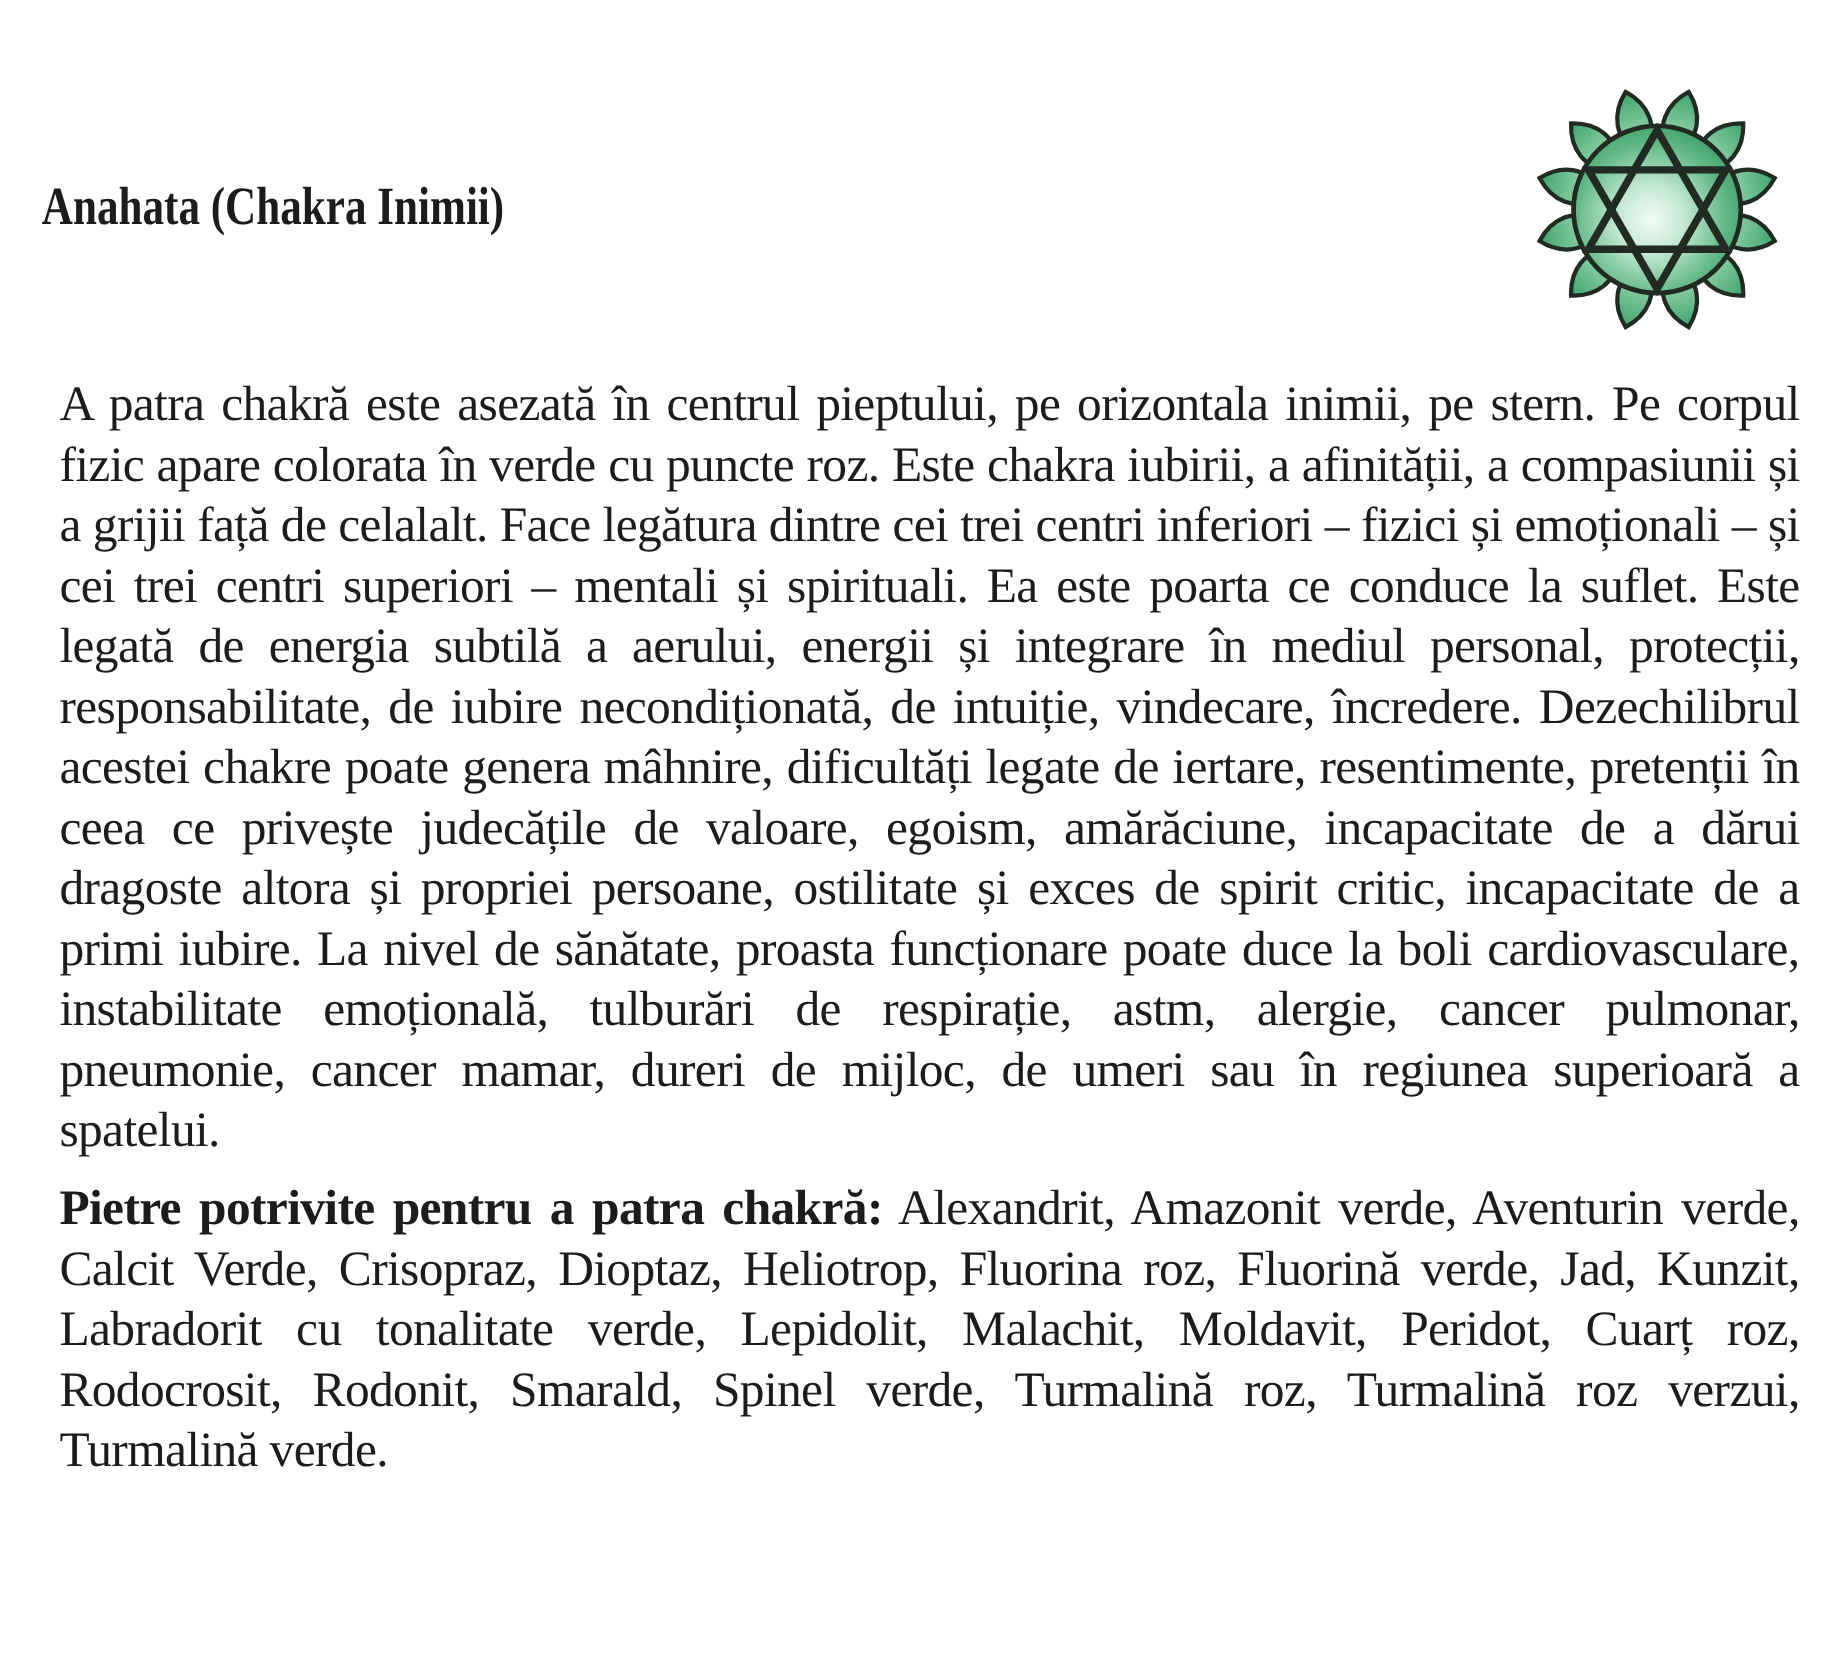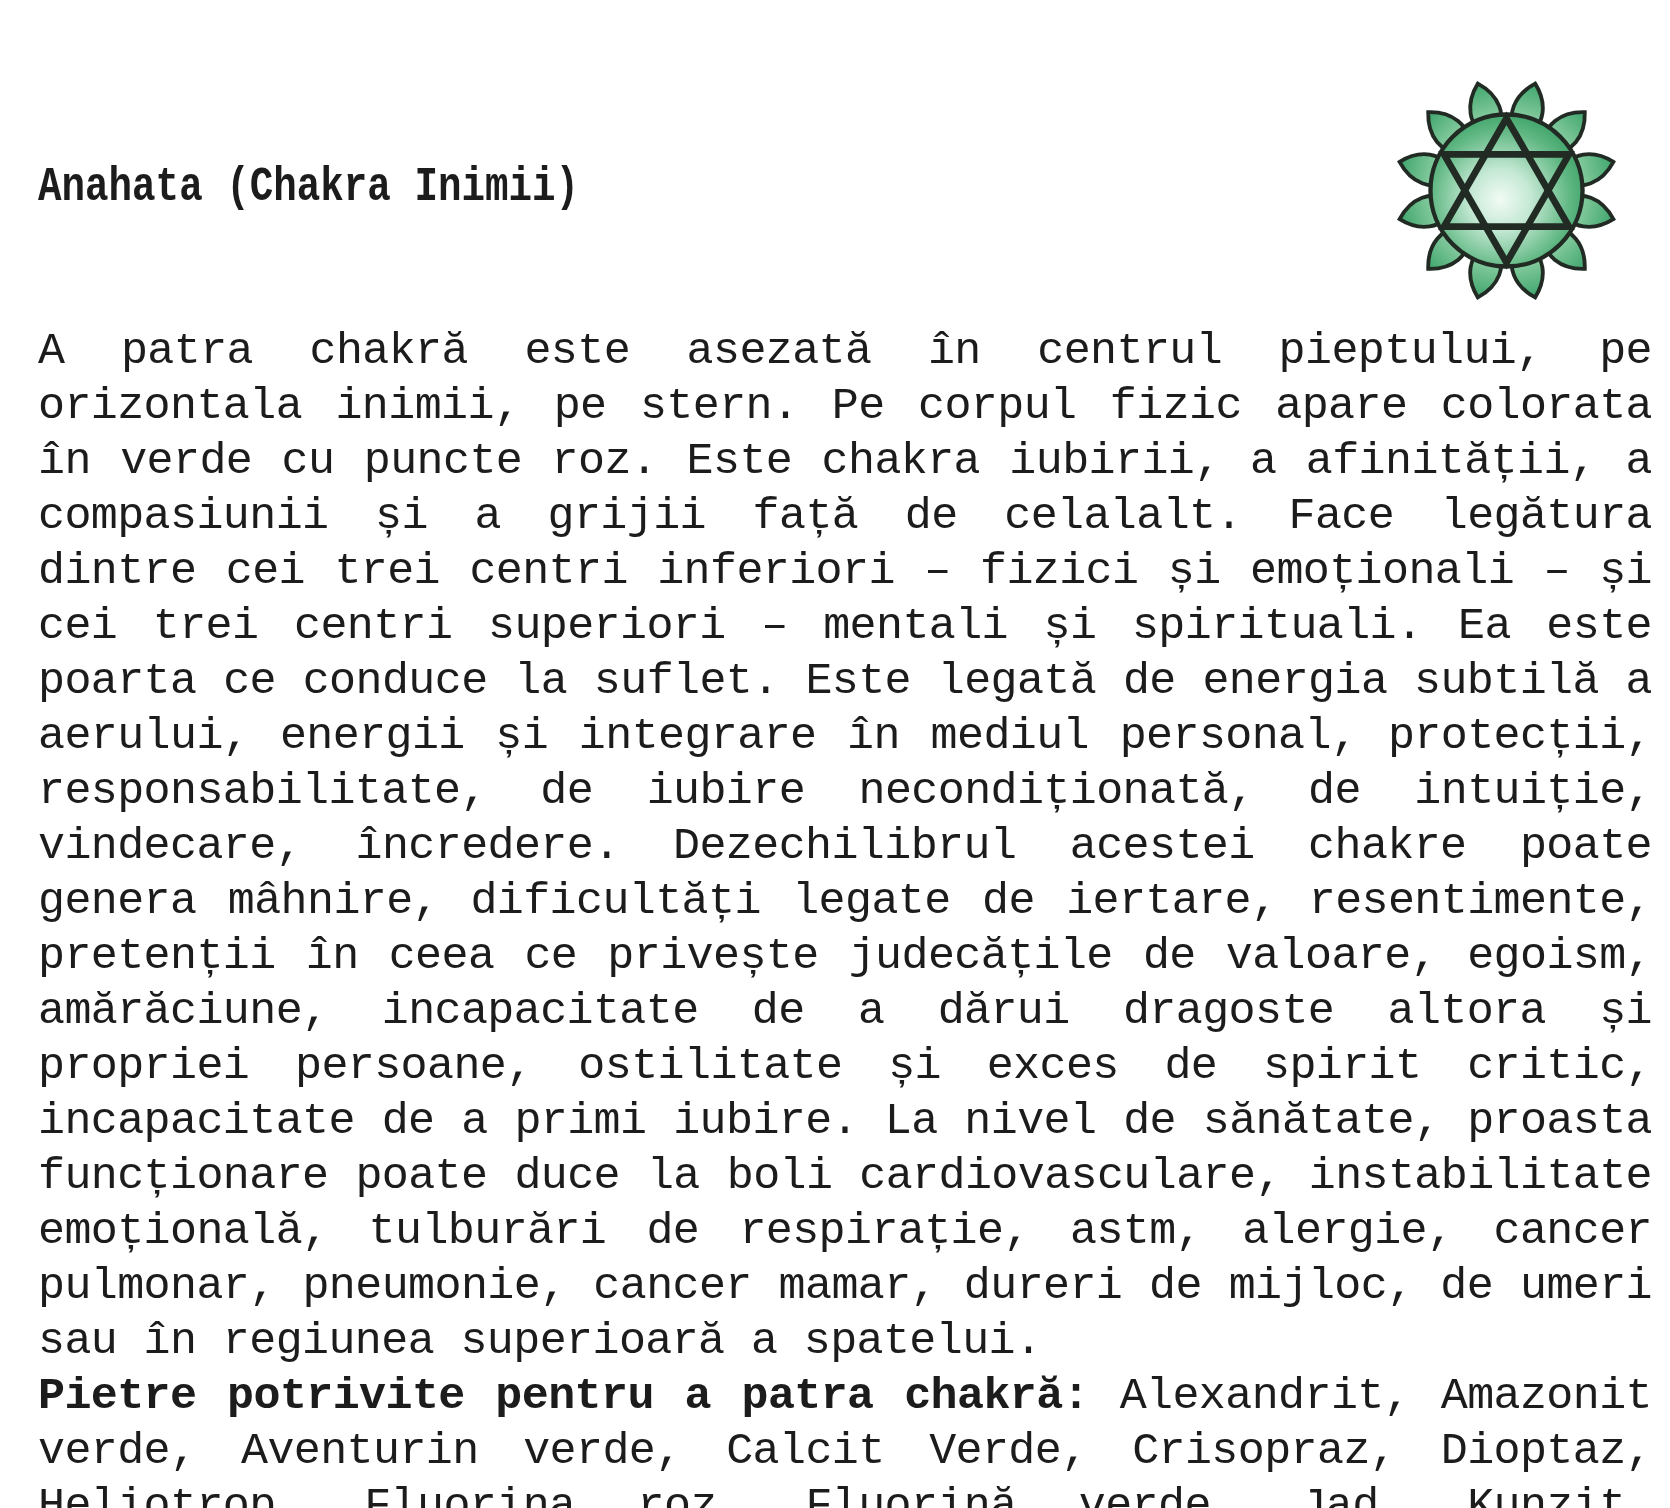"Anahata (Chakra Inimii)" .page { font-family: Liberation Mono, monospace -> Liberation Serif, serif }
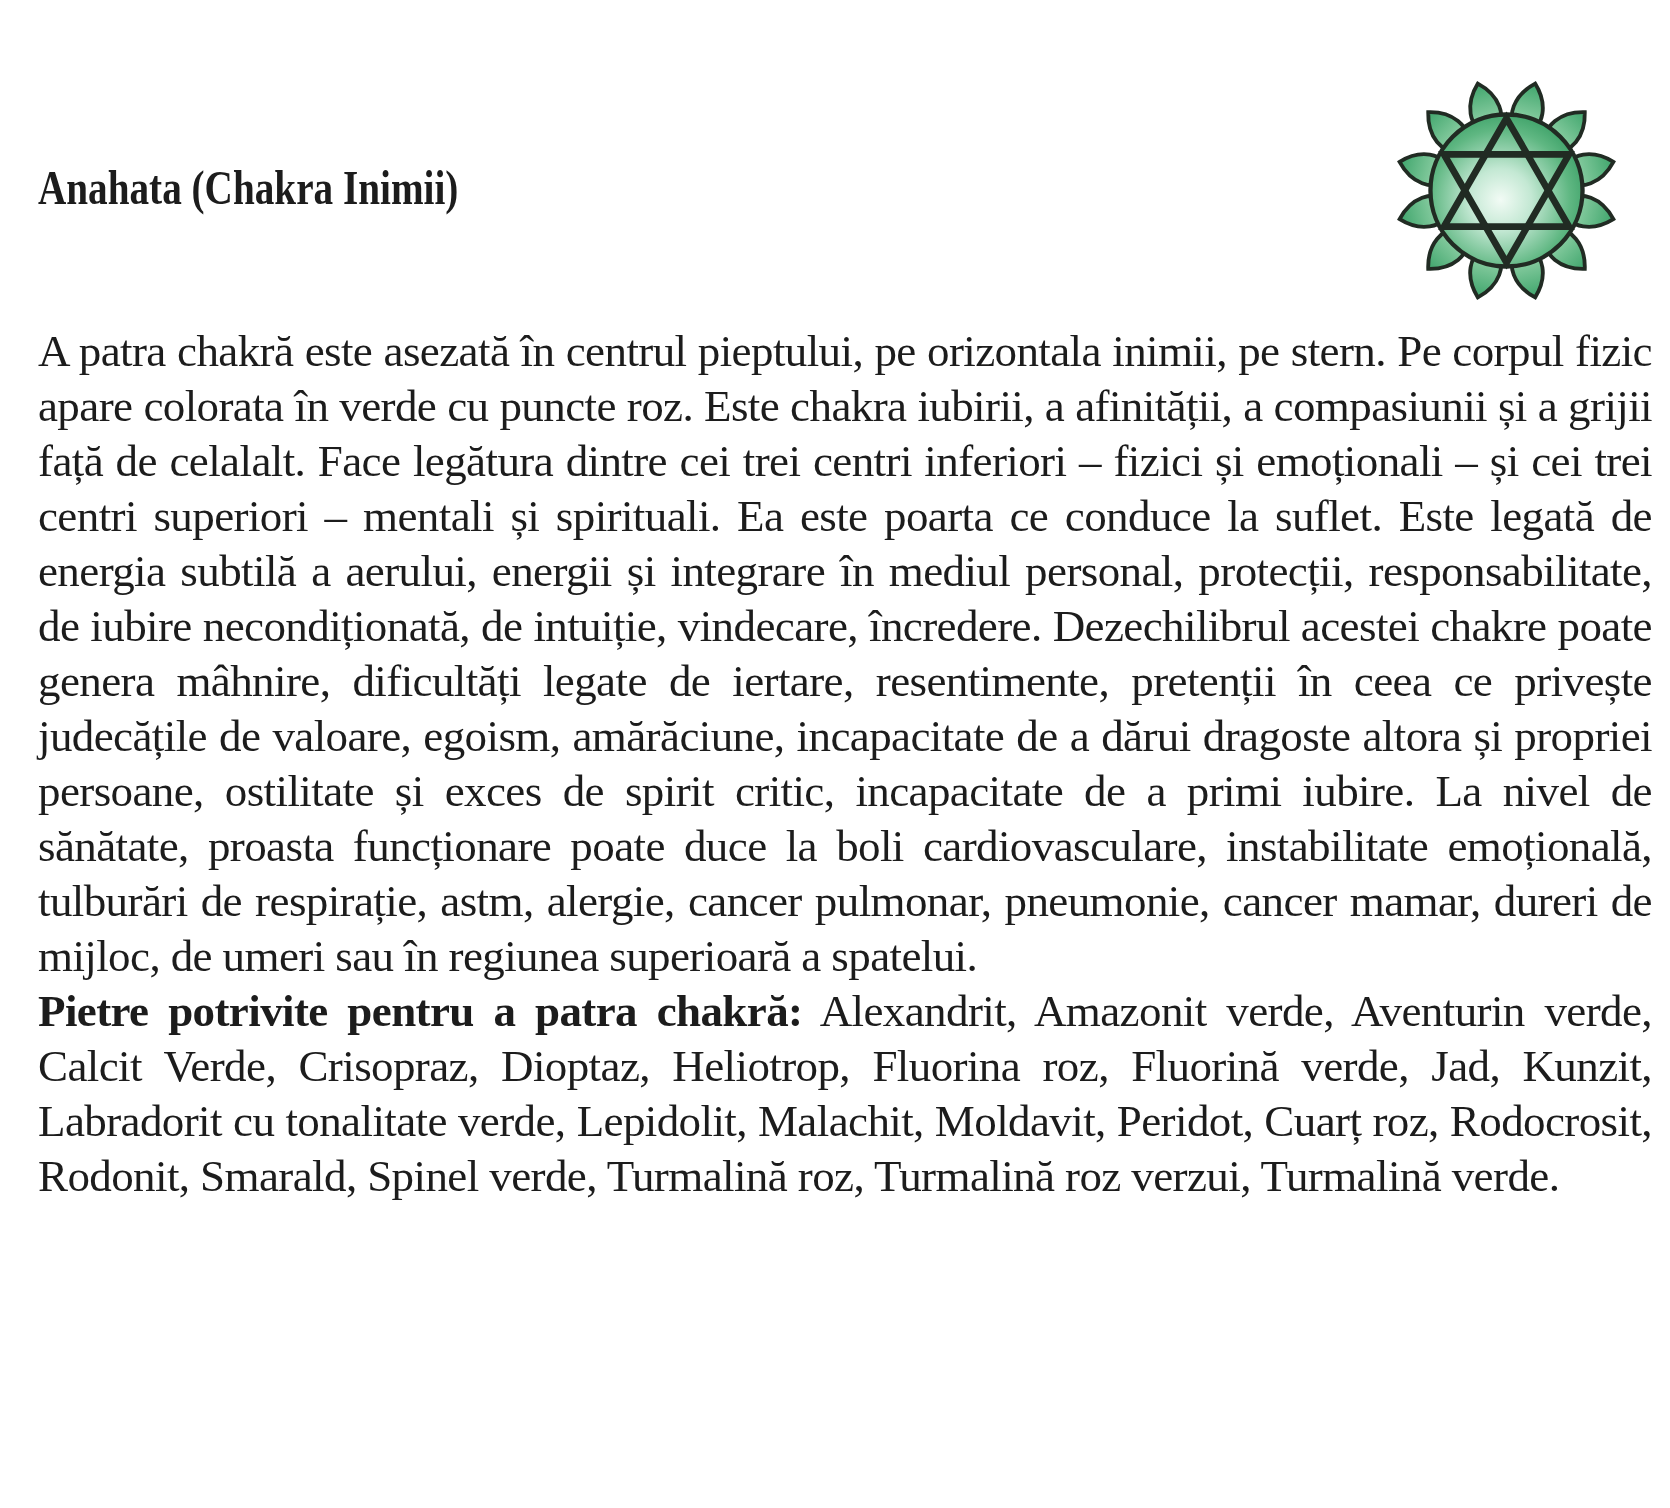"A patra chakră este asezată" .para { margin: 0 -> 16px }
